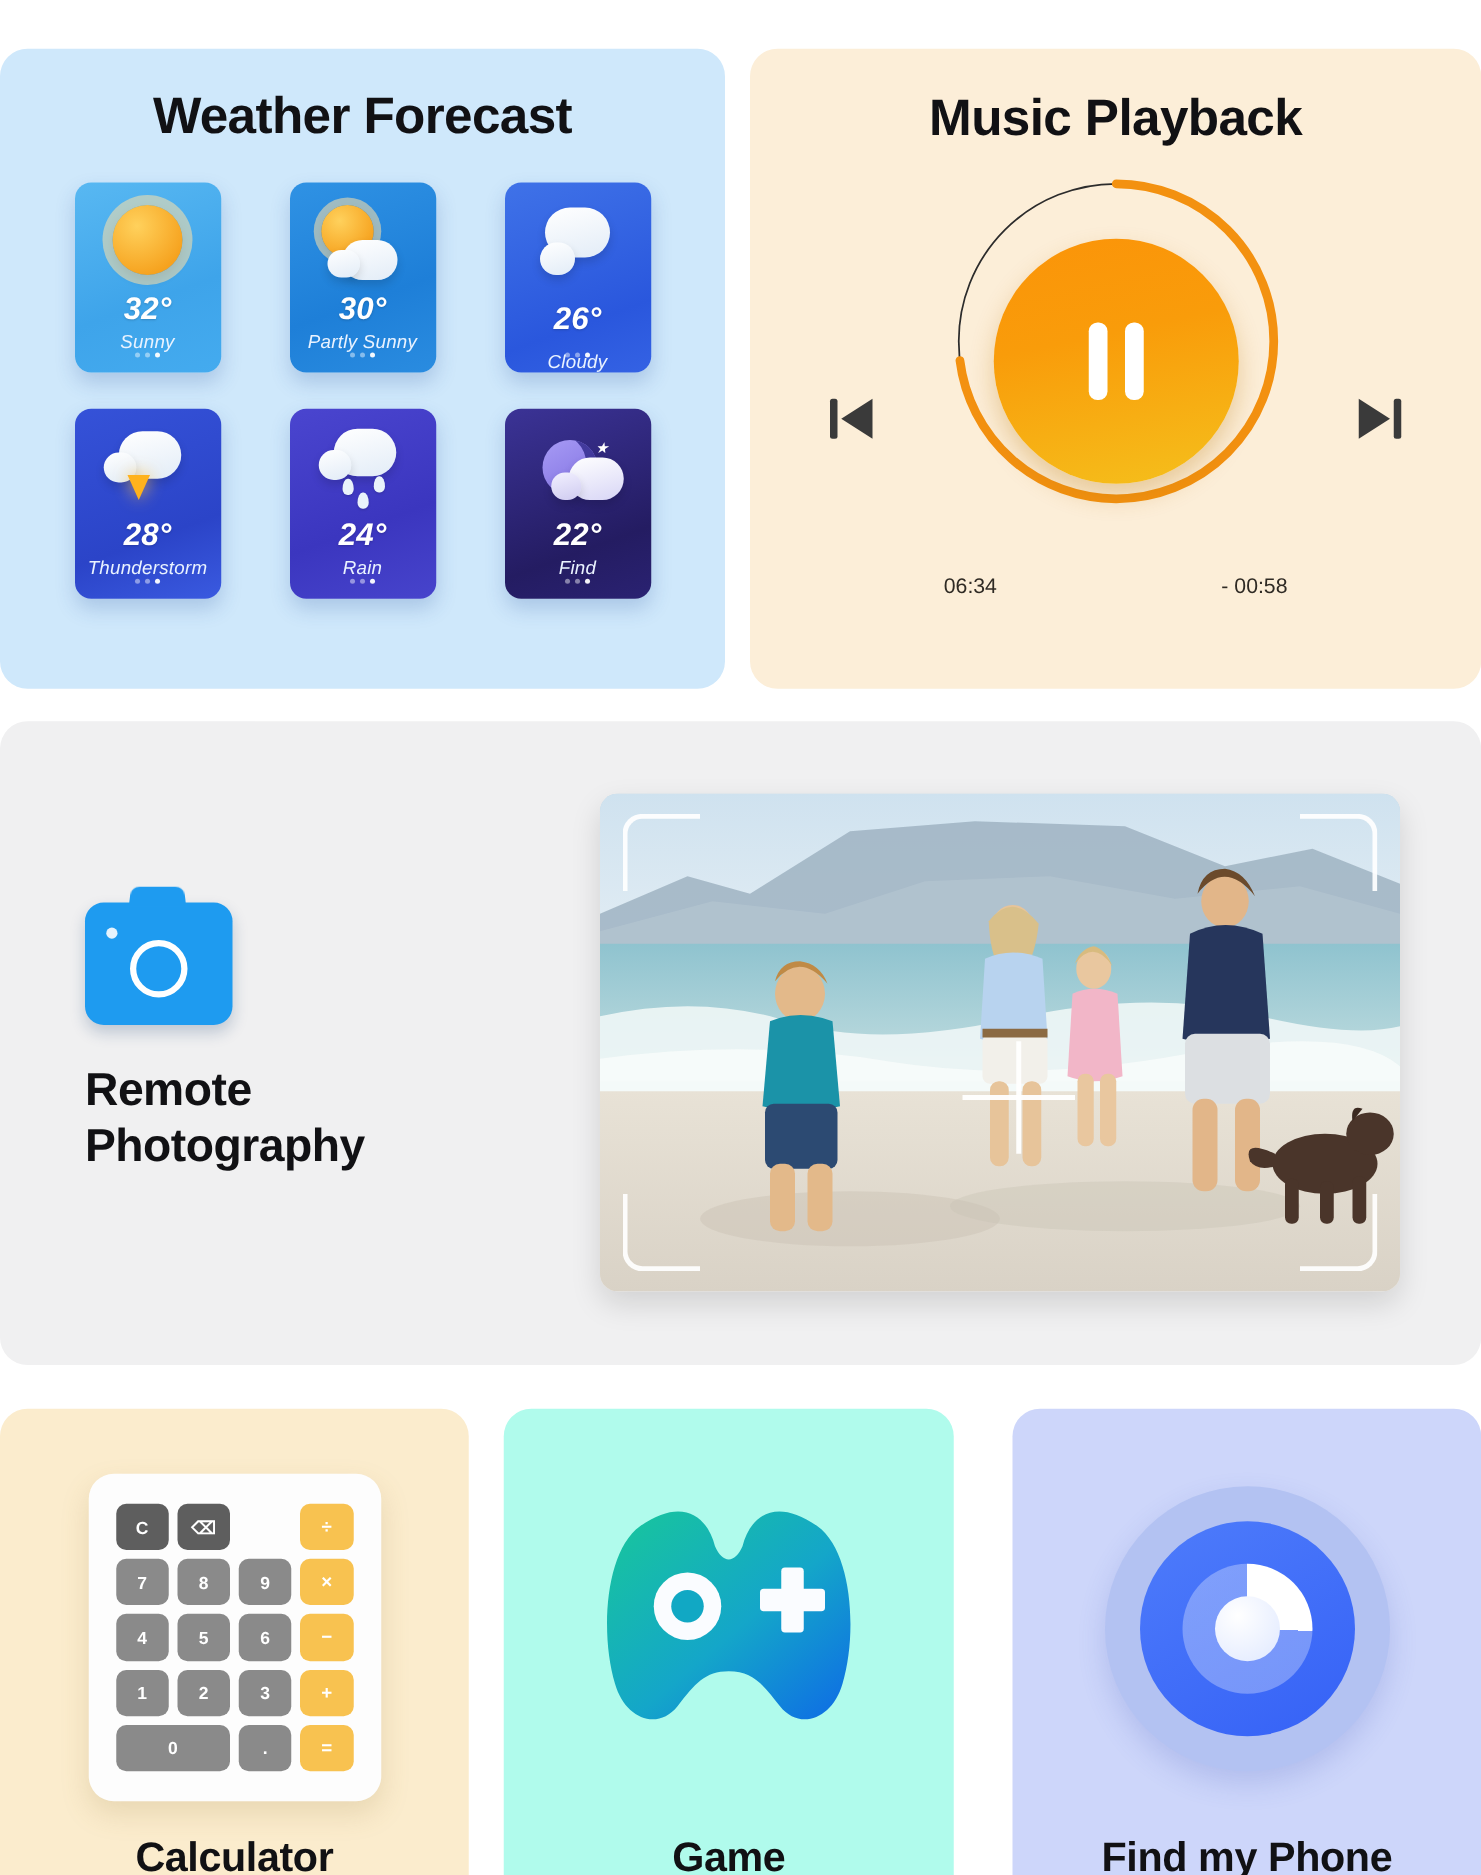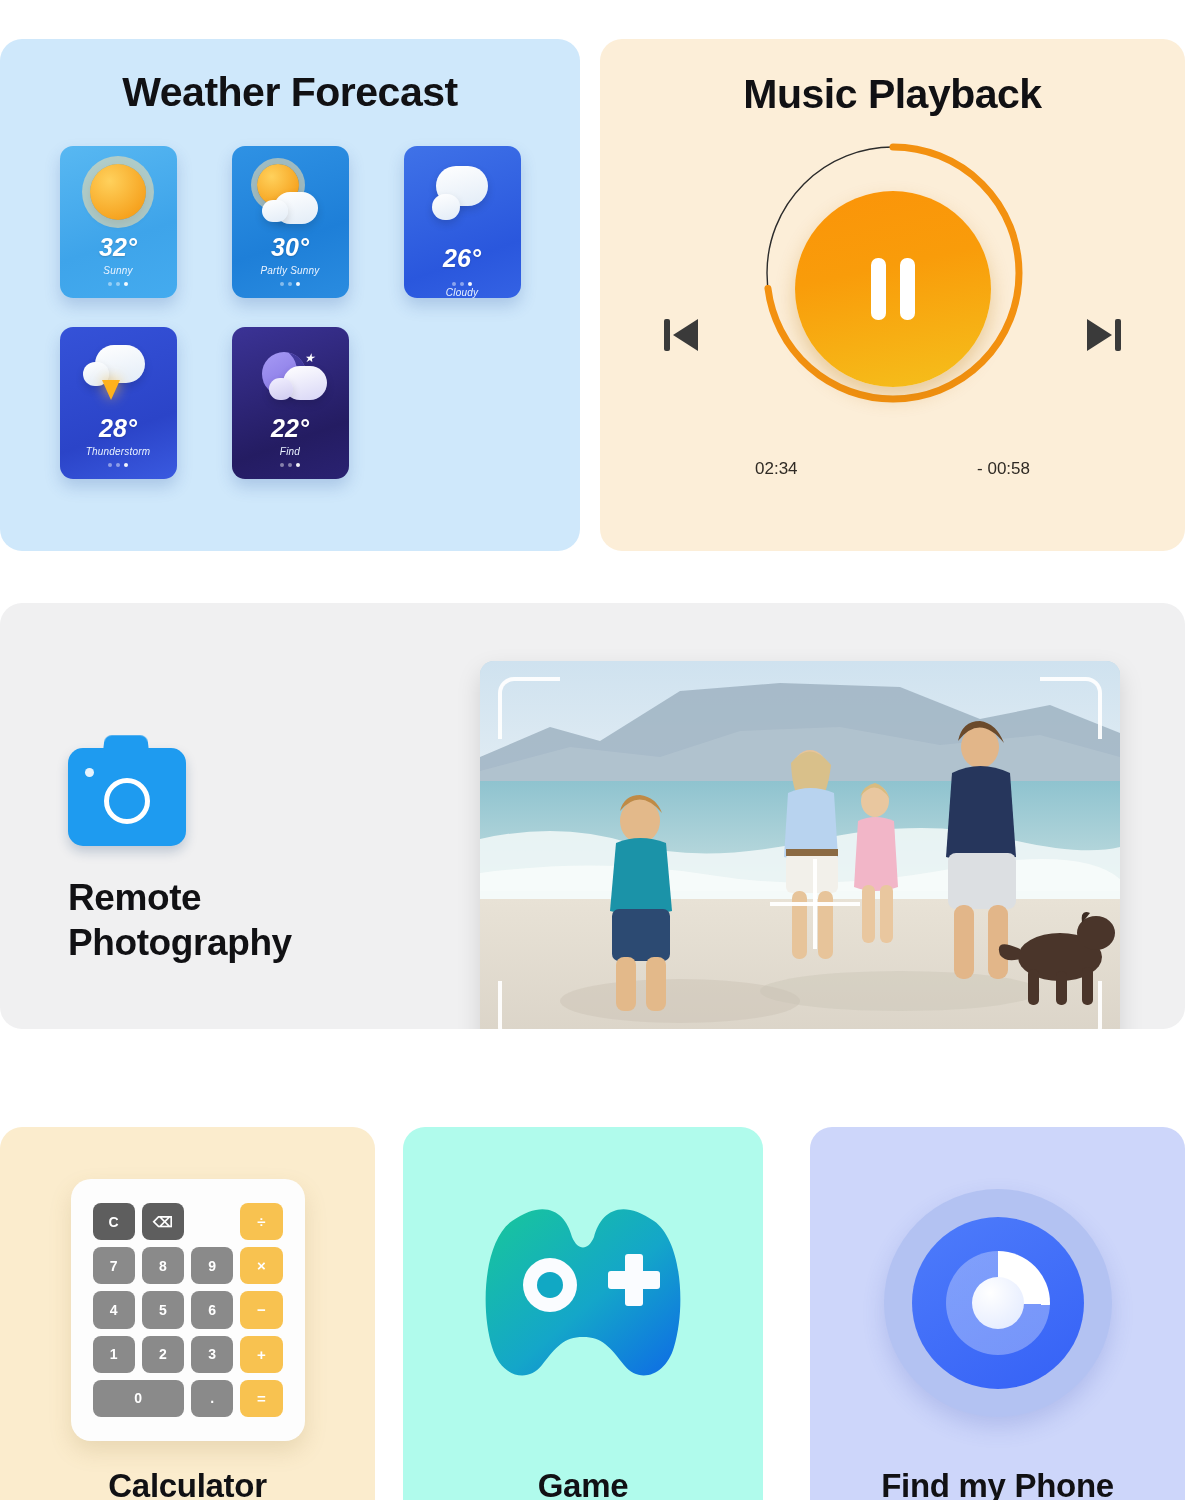"Sunny" .wdesc { font-size: 10px -> 15px }
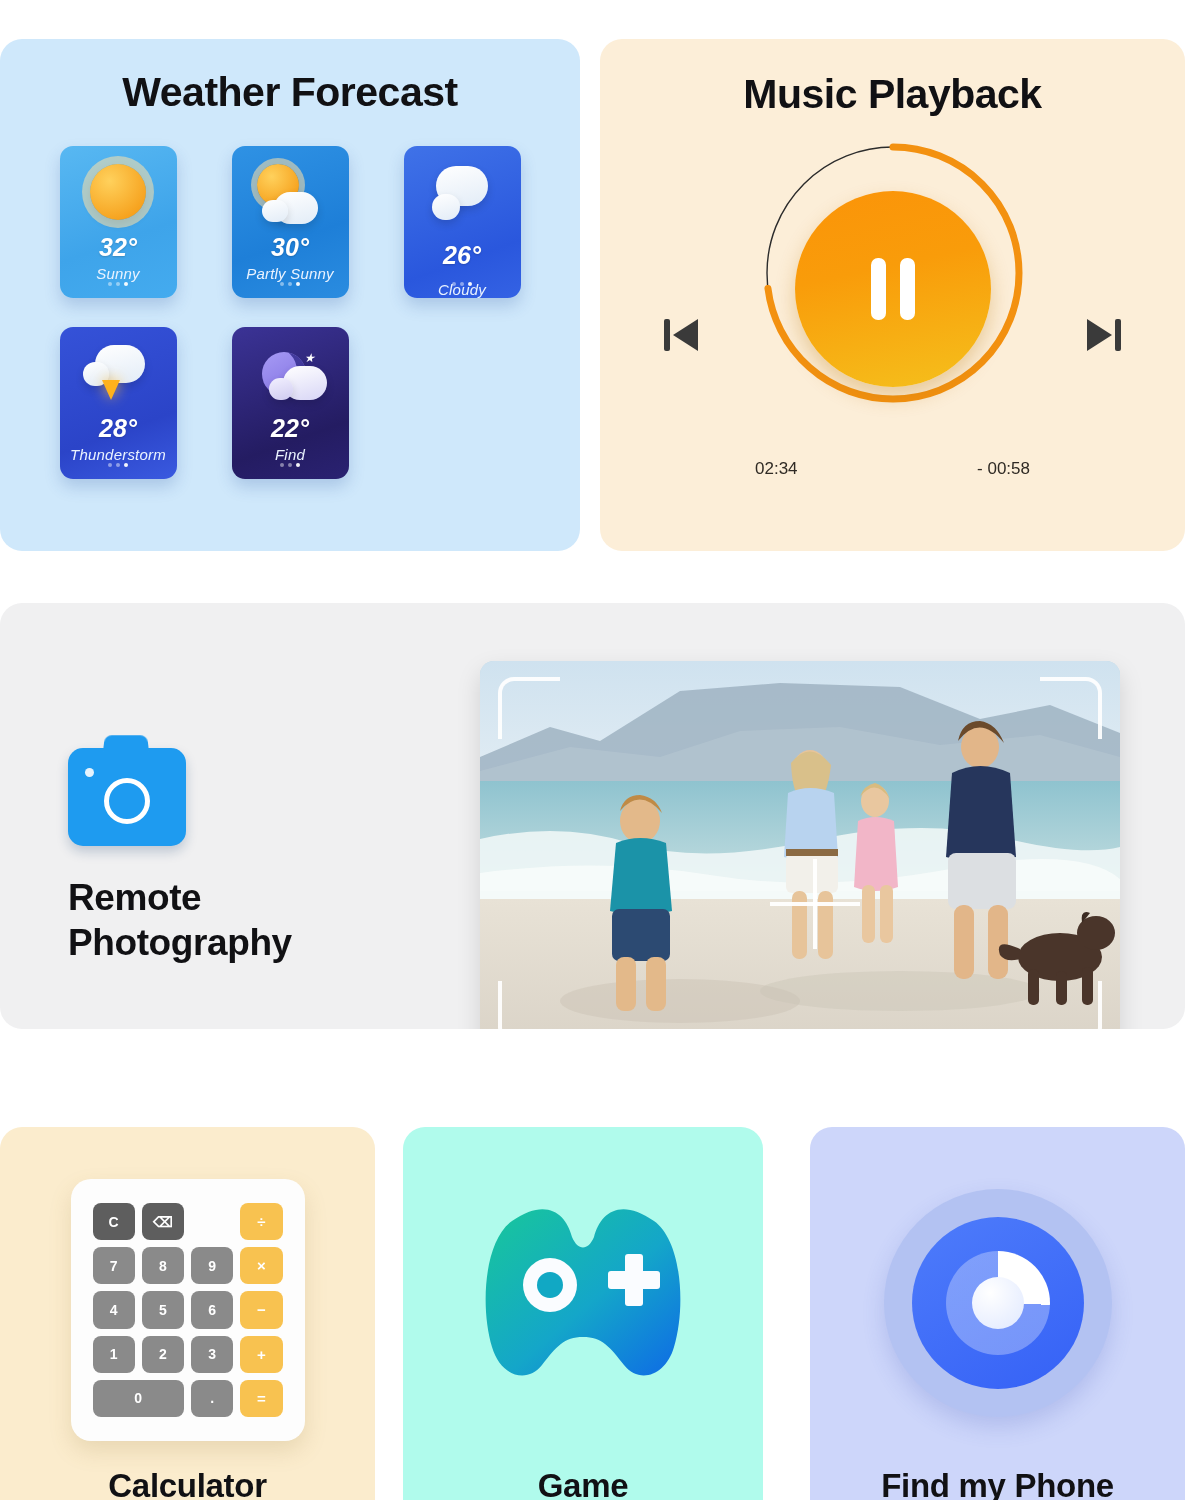"24°" div.wcard { html: none -> <div> <div> <div></div> <div></div> <div></div> <div></div> <div></div> </div> <div>24°</div> <div>Rain</div> <div> <i></i> <i></i> <i></i> </div> </div> }
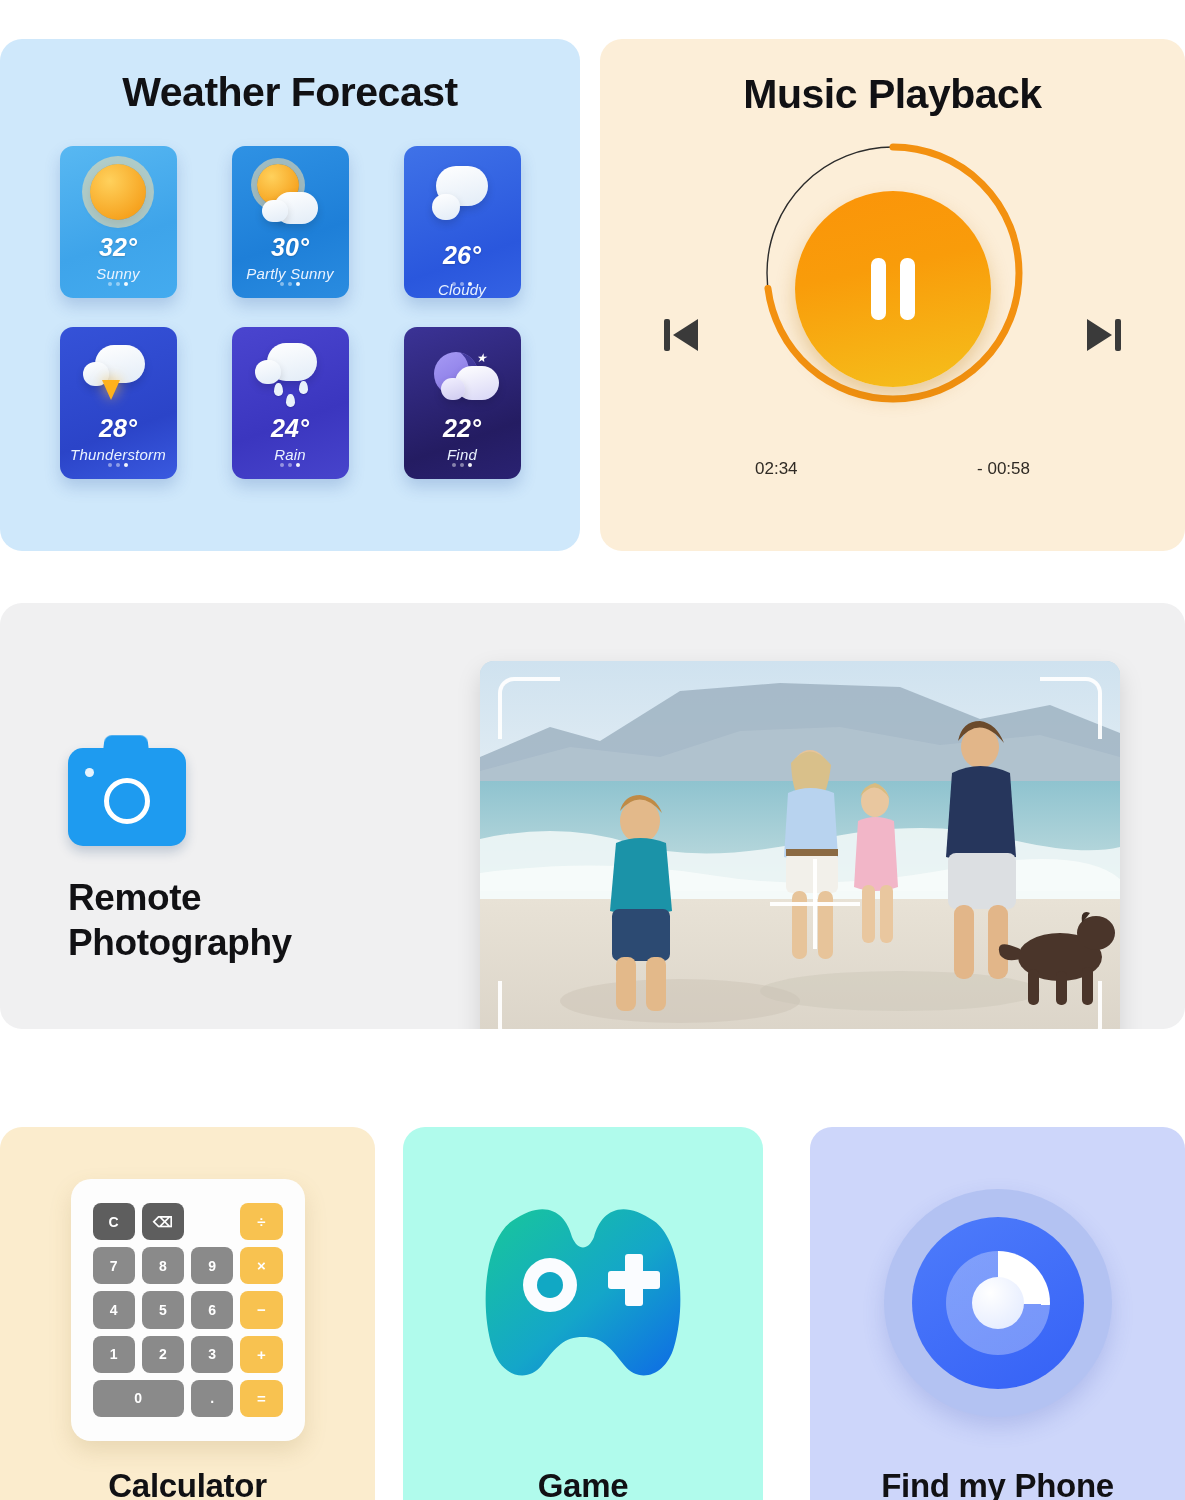"02:34" span { text: 02:34 -> 06:34 }
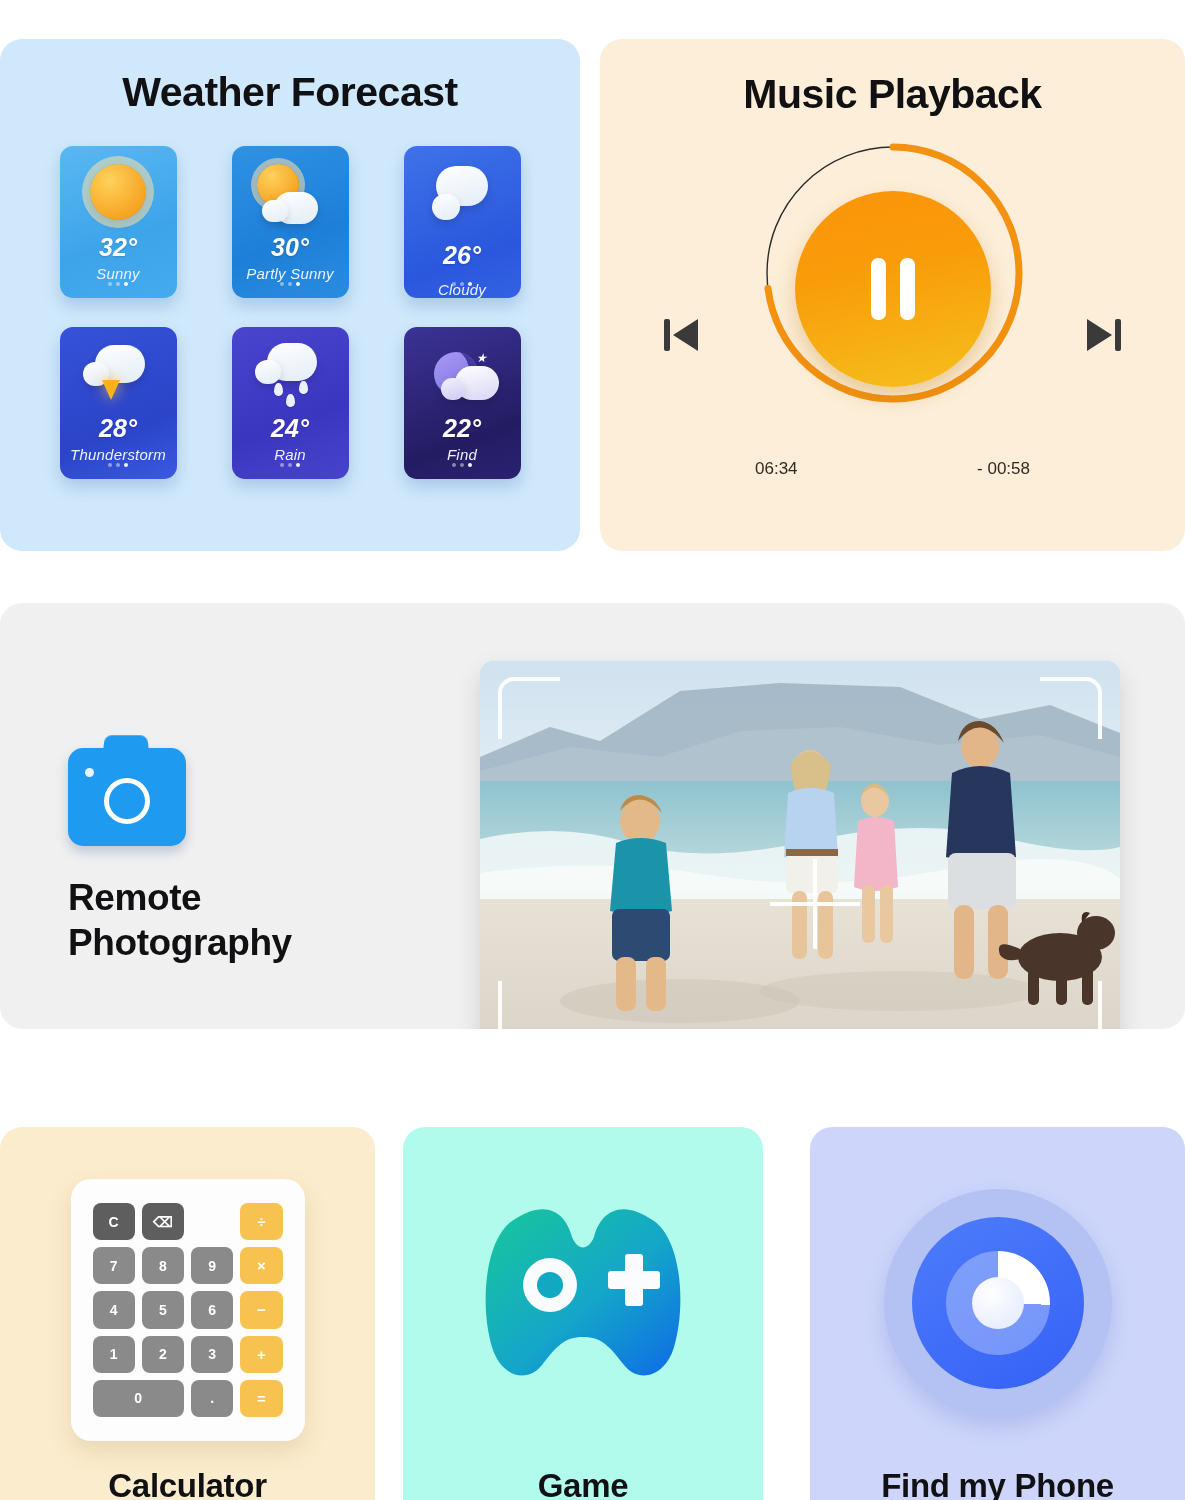"Remote" #photo-panel { height: 426px -> 515px; top: 564px -> 538px }
